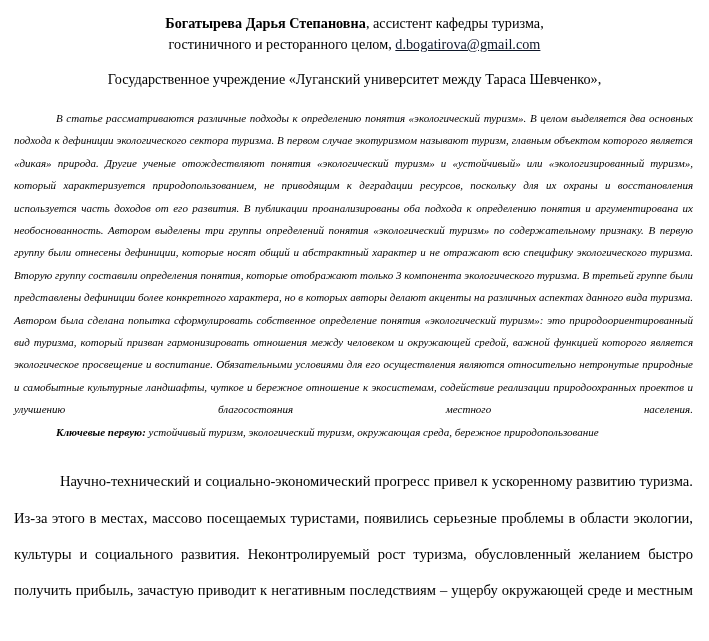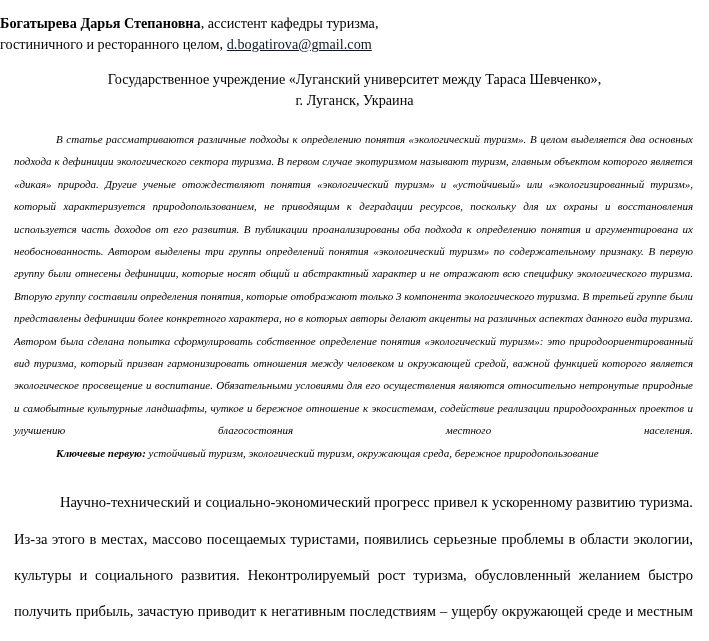"Богатырева Дарья Степановна, ассистент" .hdr-line { text-align: left -> center }
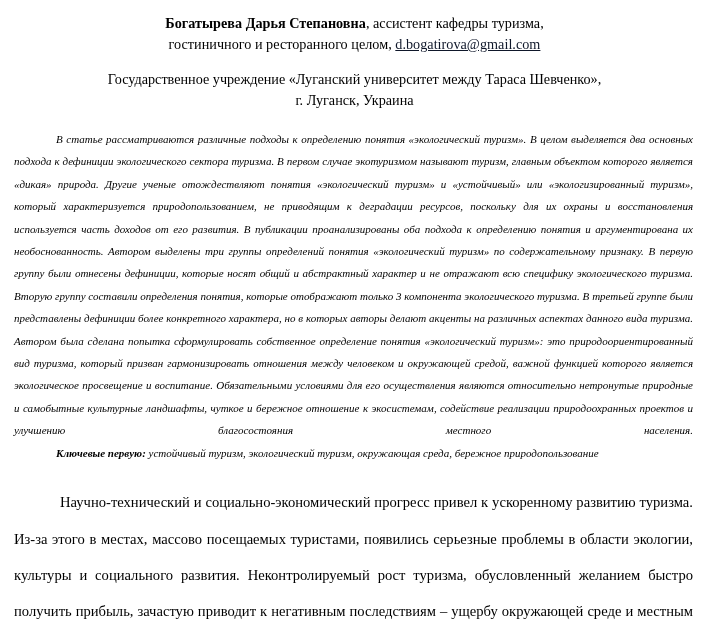"г. Луганск, Украина" div.affil-line { html: <div>г. Луганск, Украина</div> -> none }
